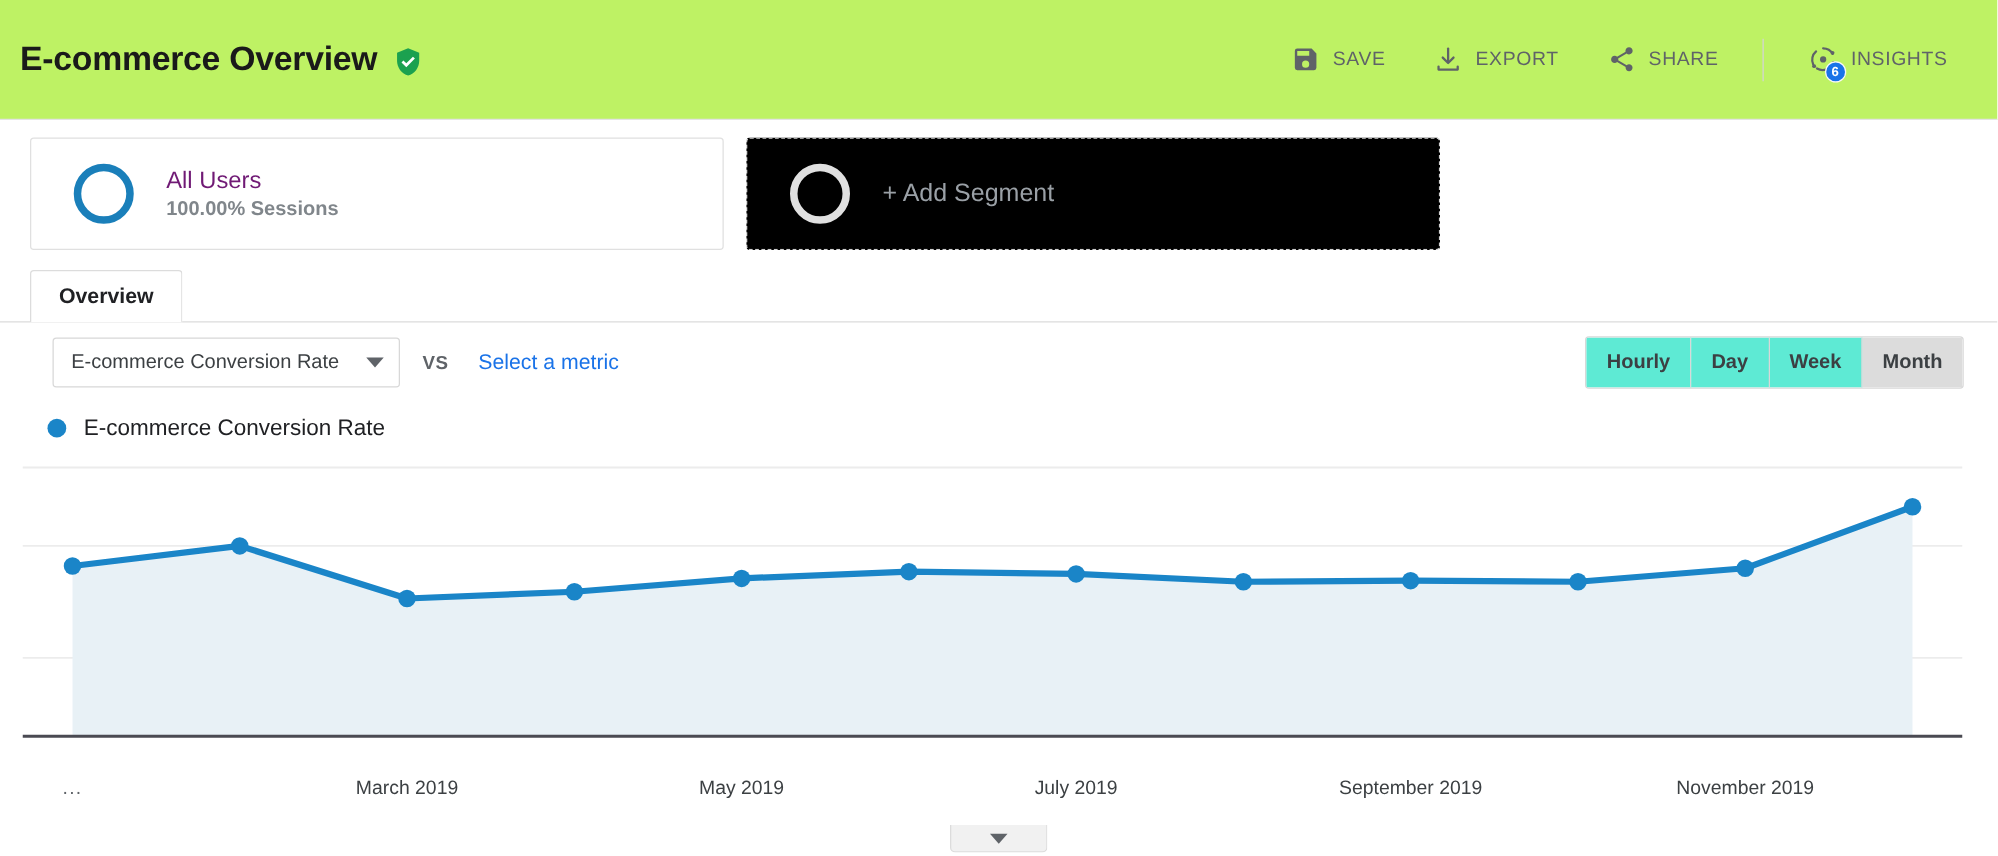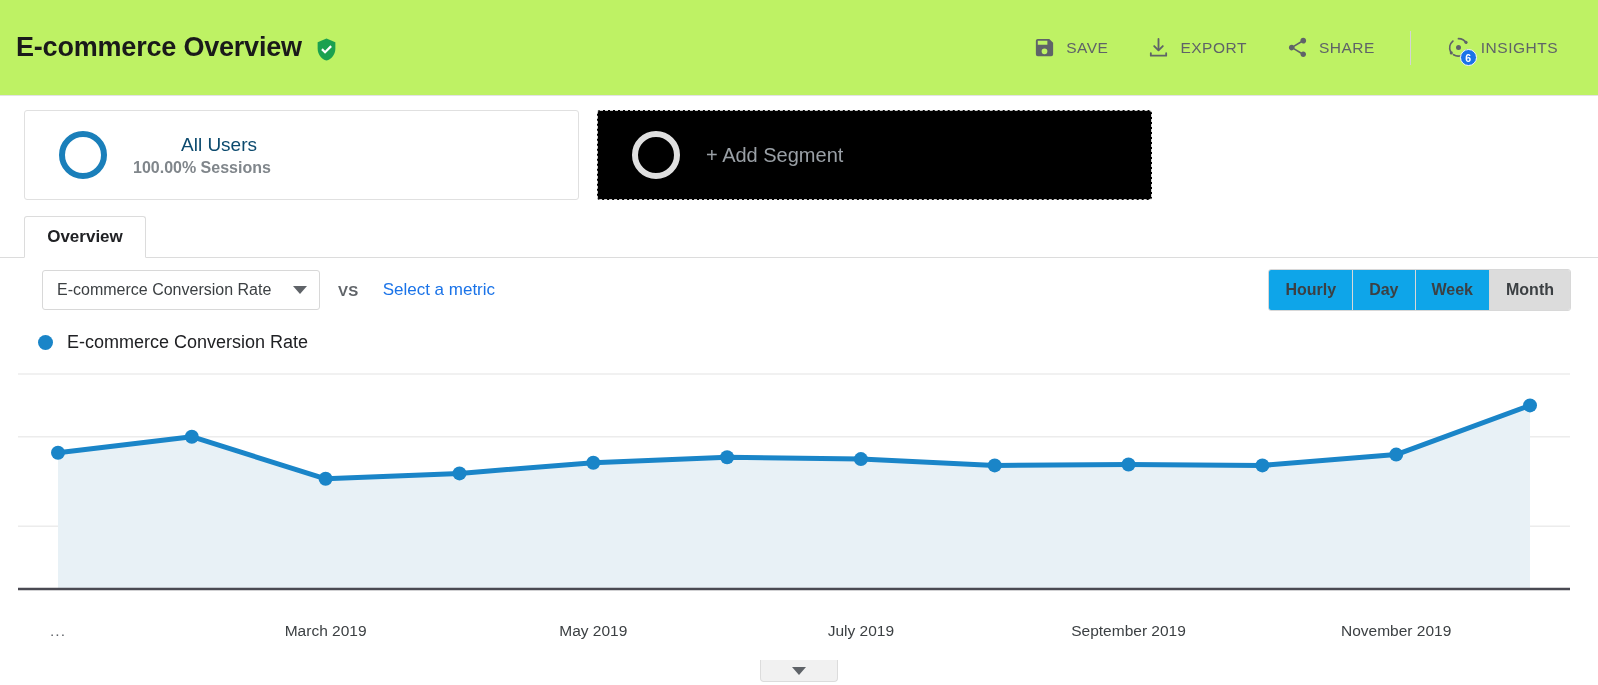"All Users" .seg-name { color: #0c4a6e -> #701a75; margin-left: 48px -> none }
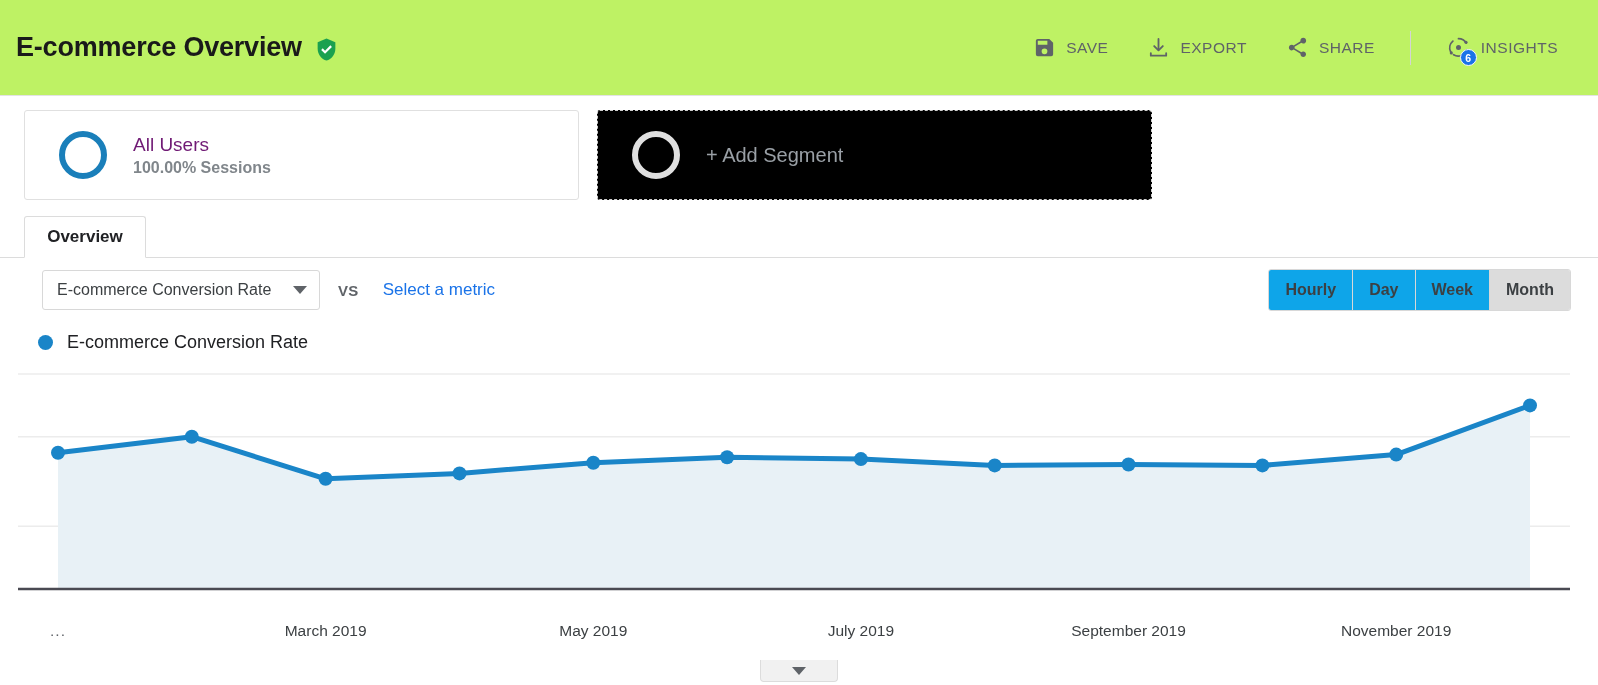"Hourly" .gran-btn { background: #0ea5e9 -> #5eead4 }
